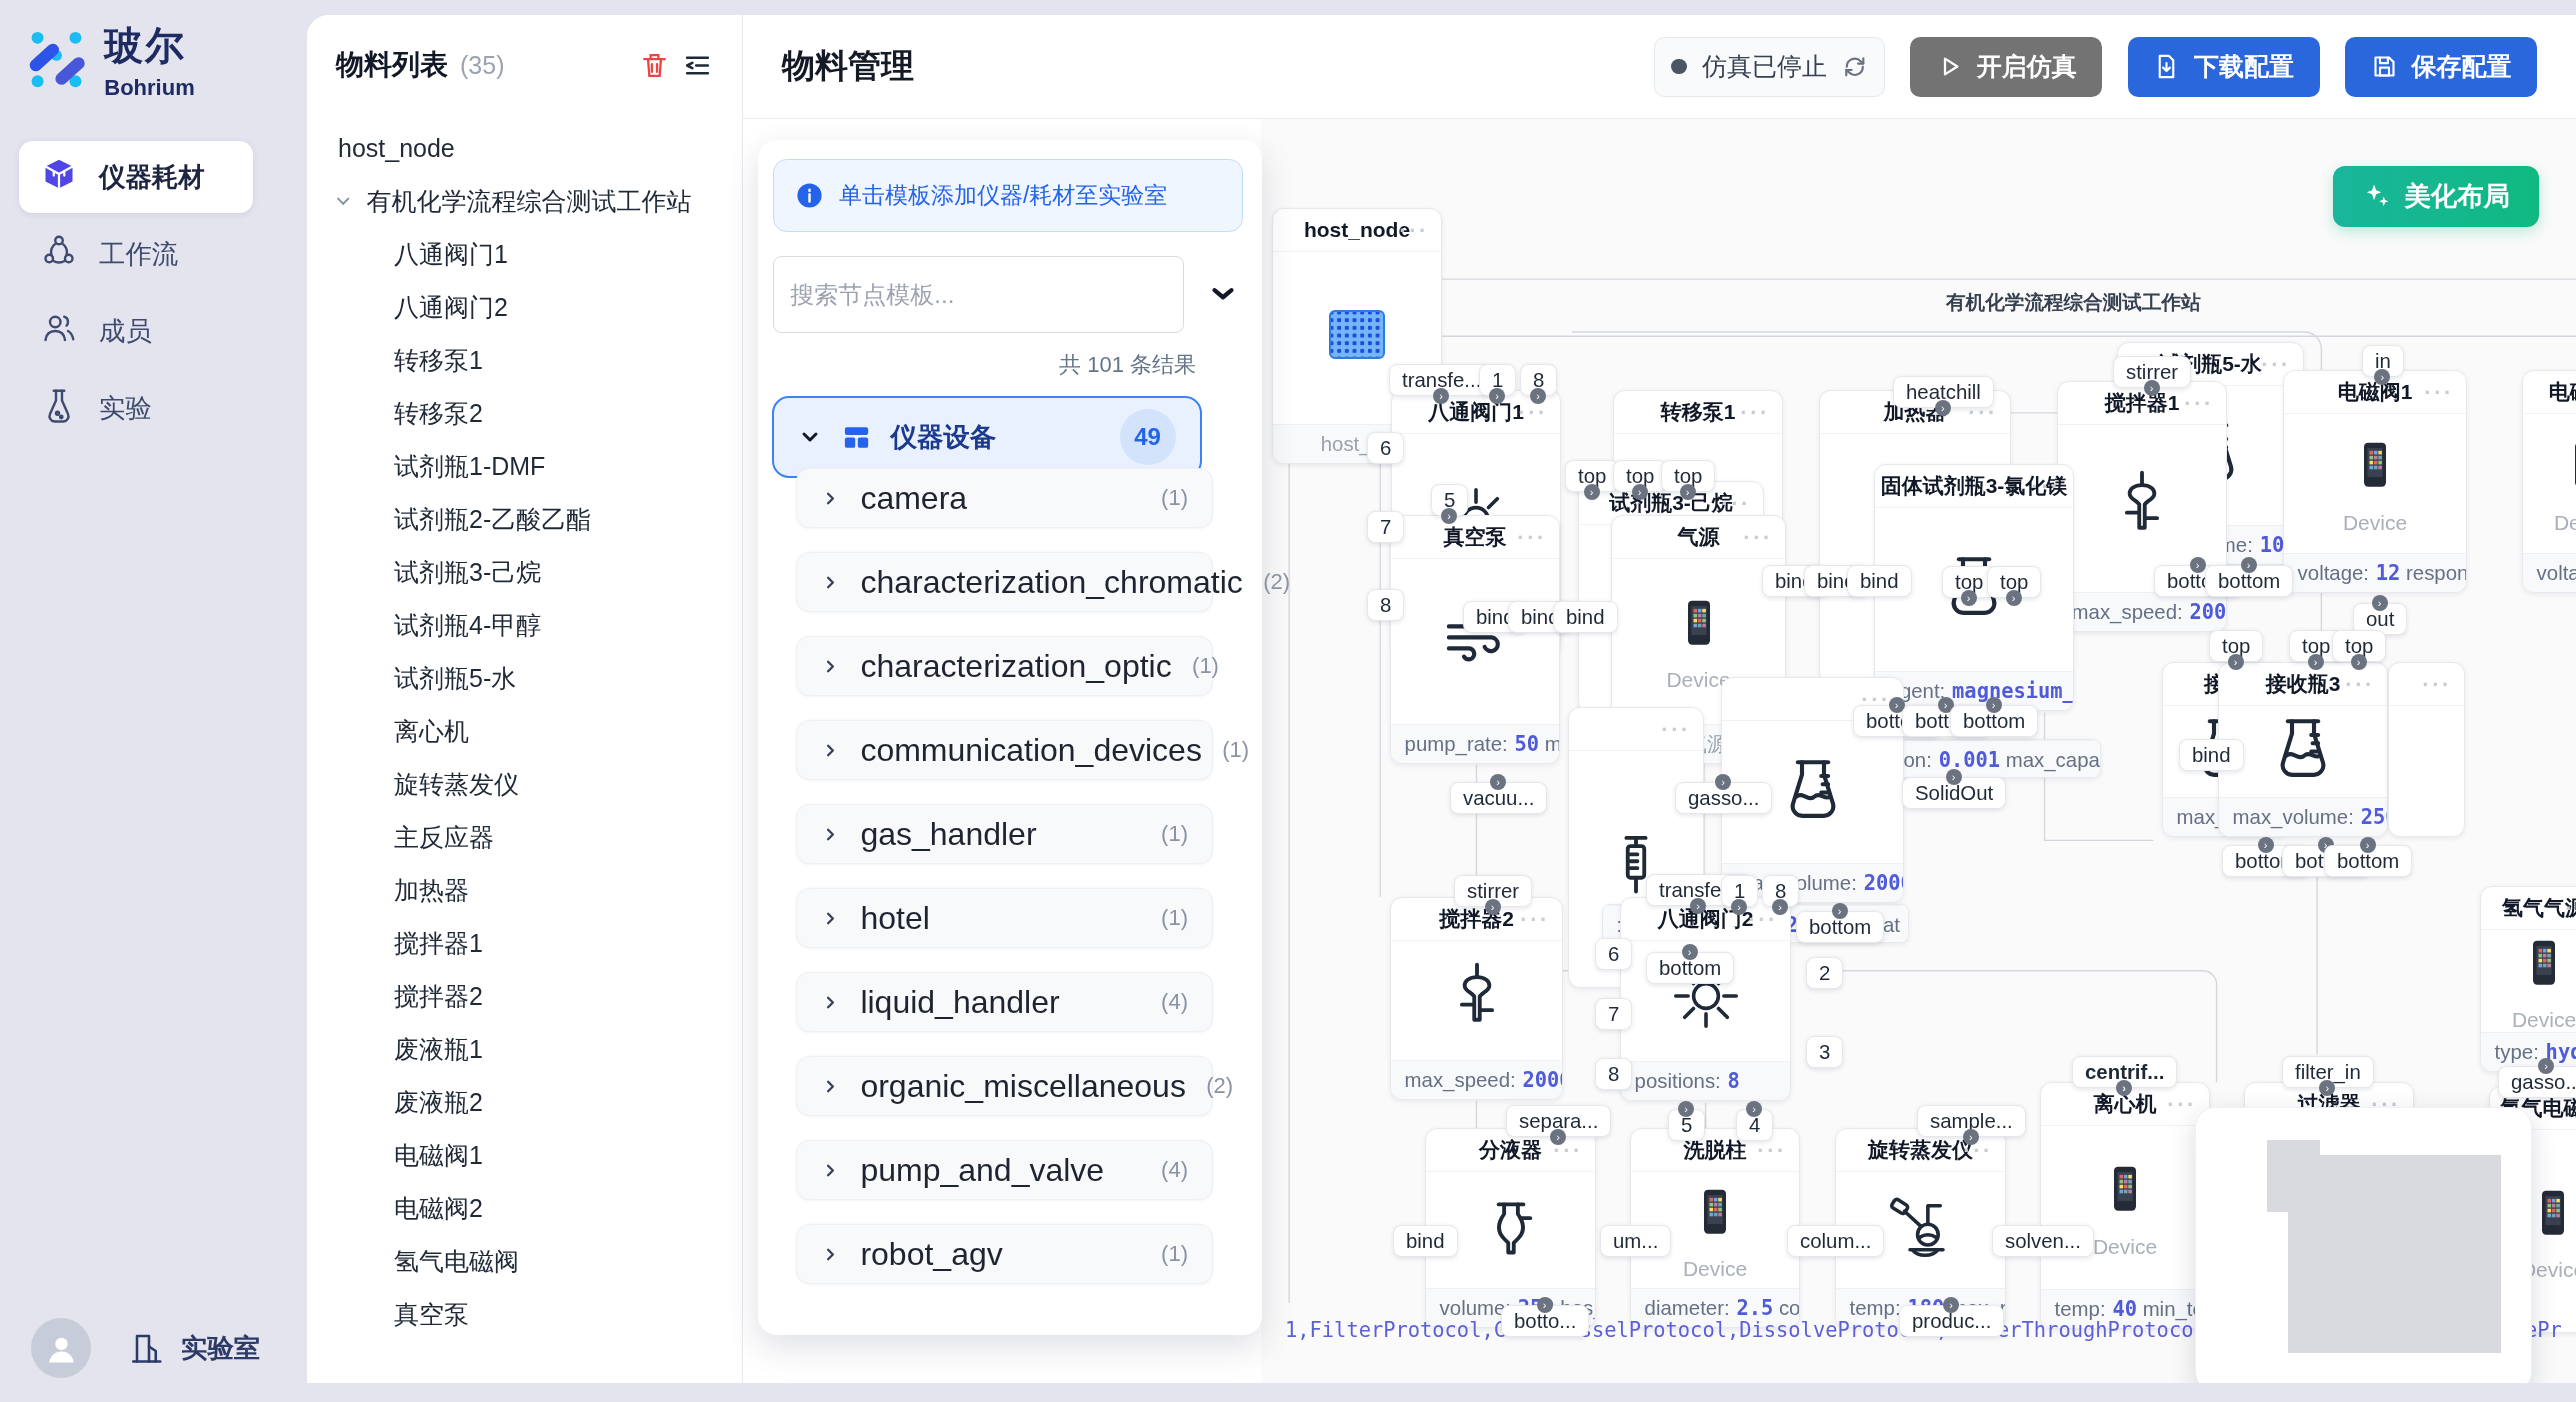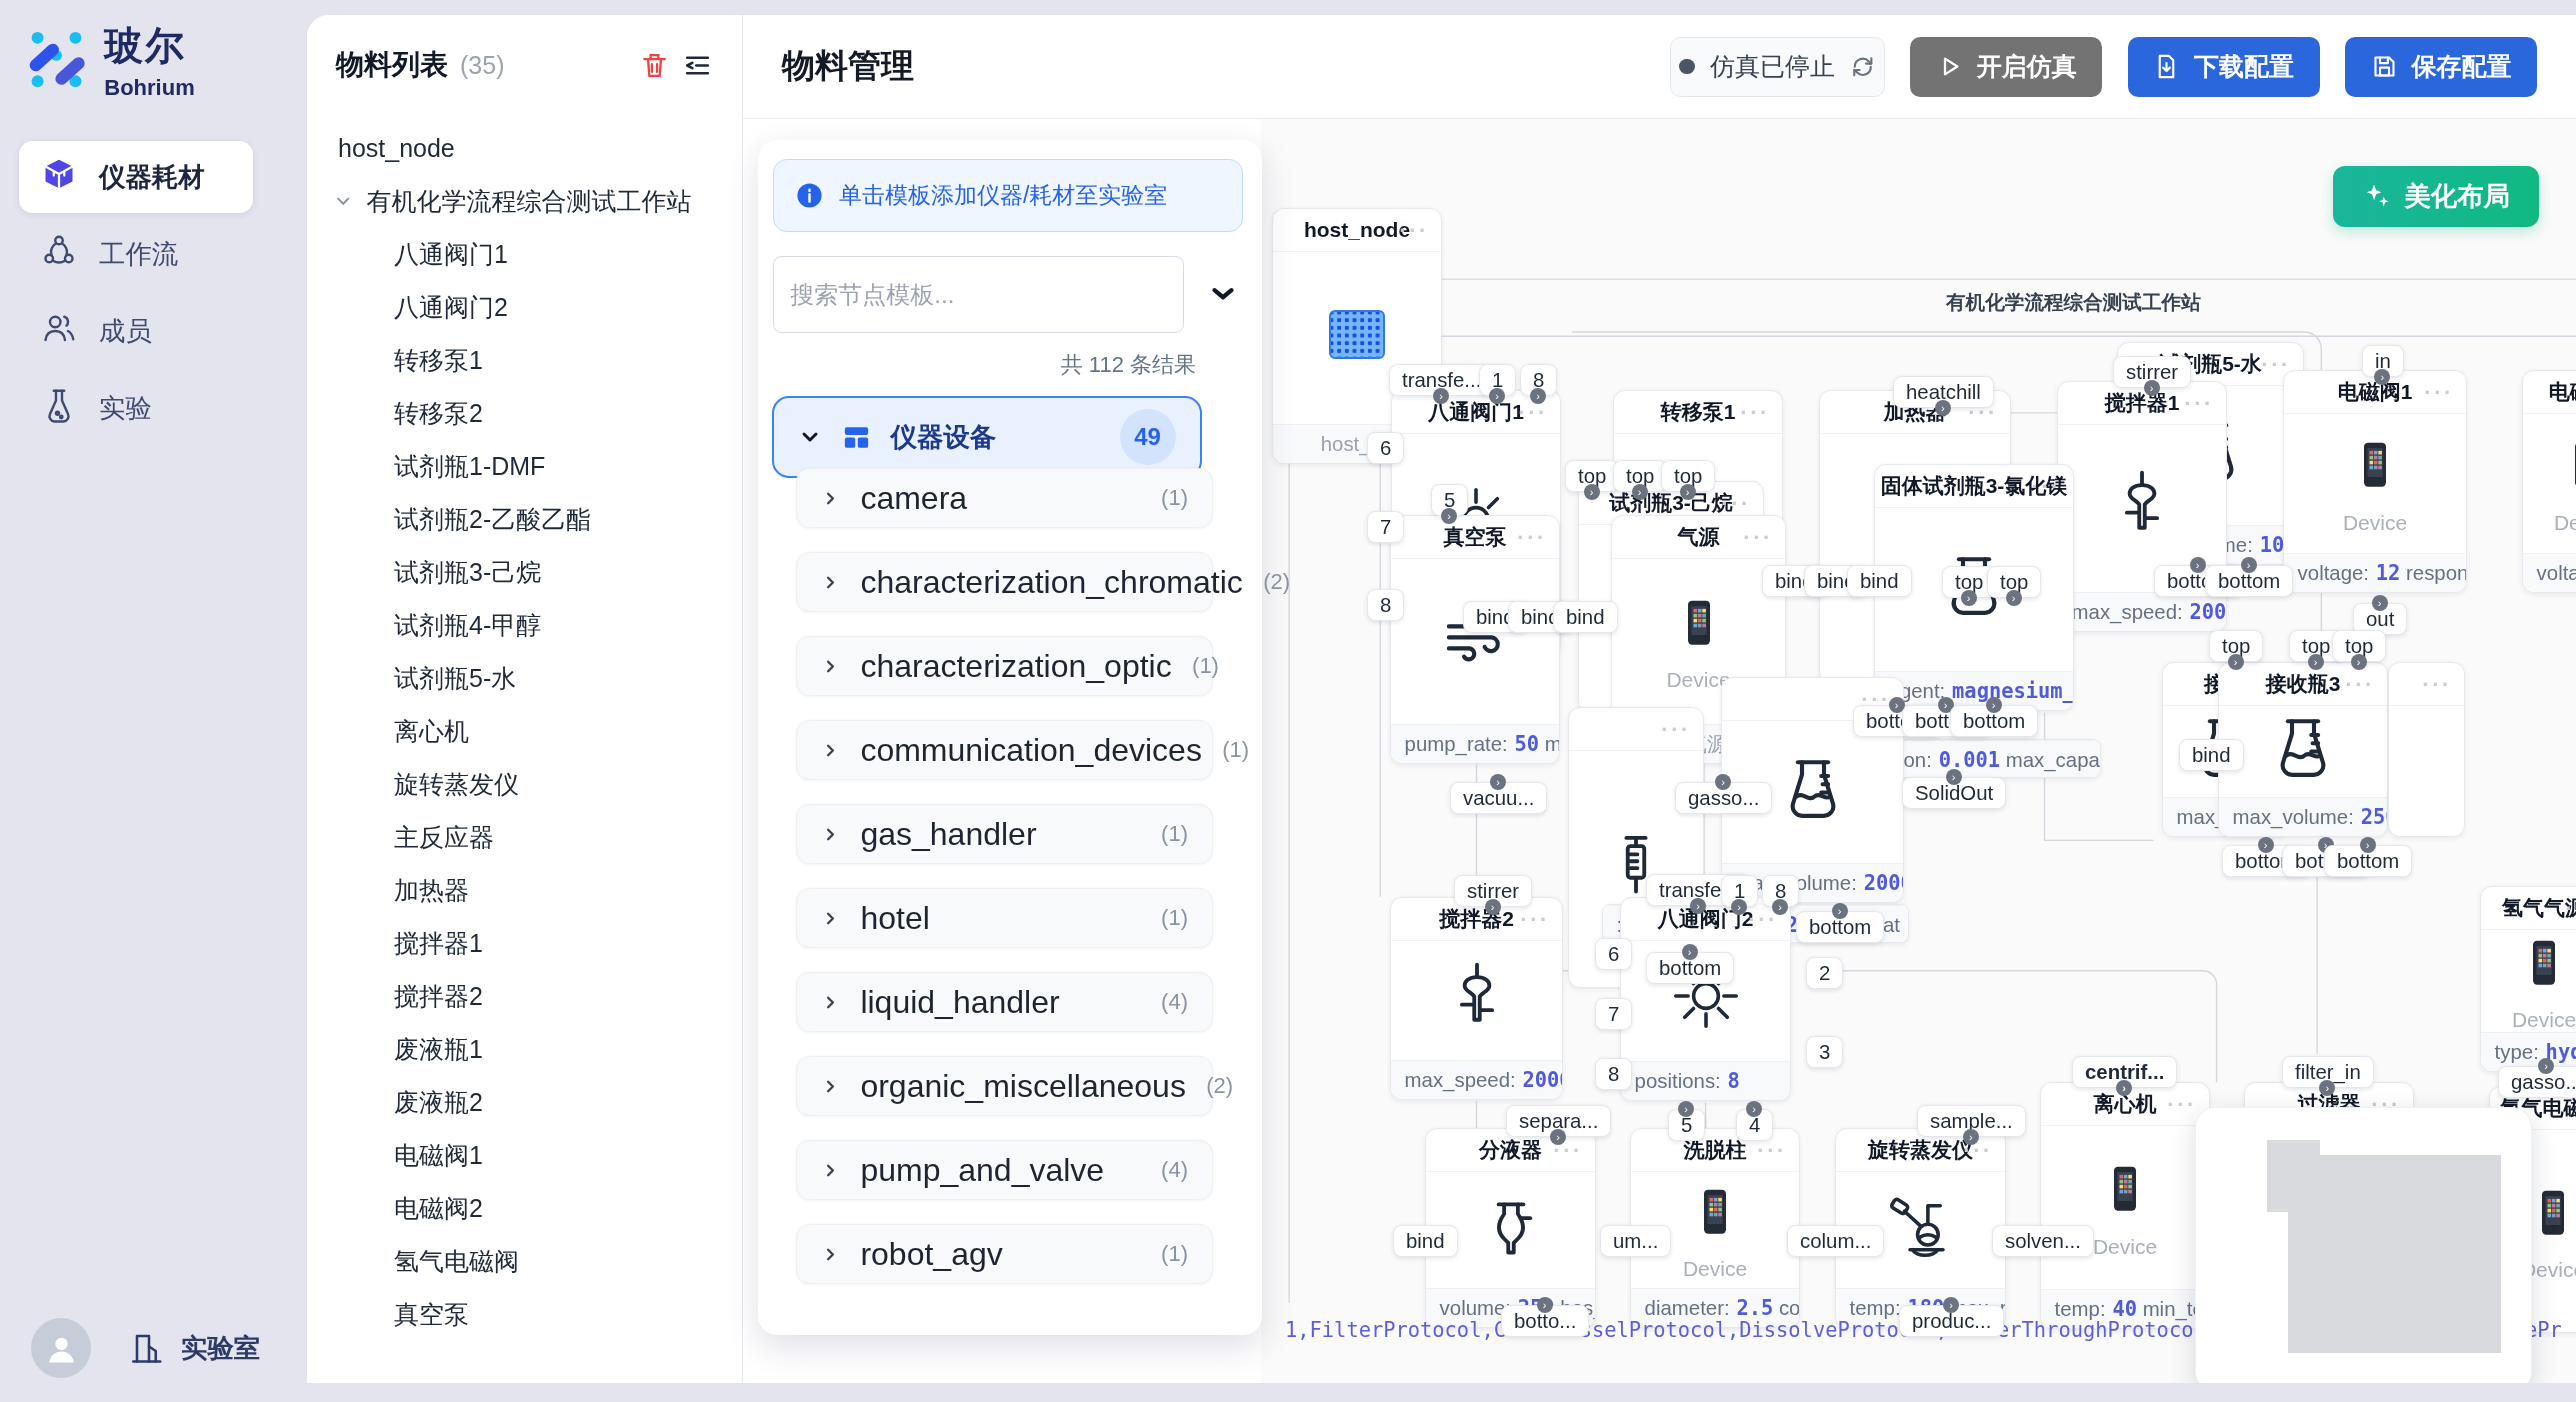"仿真已停止" .pill-status { padding: 0 8px -> 0 16px }
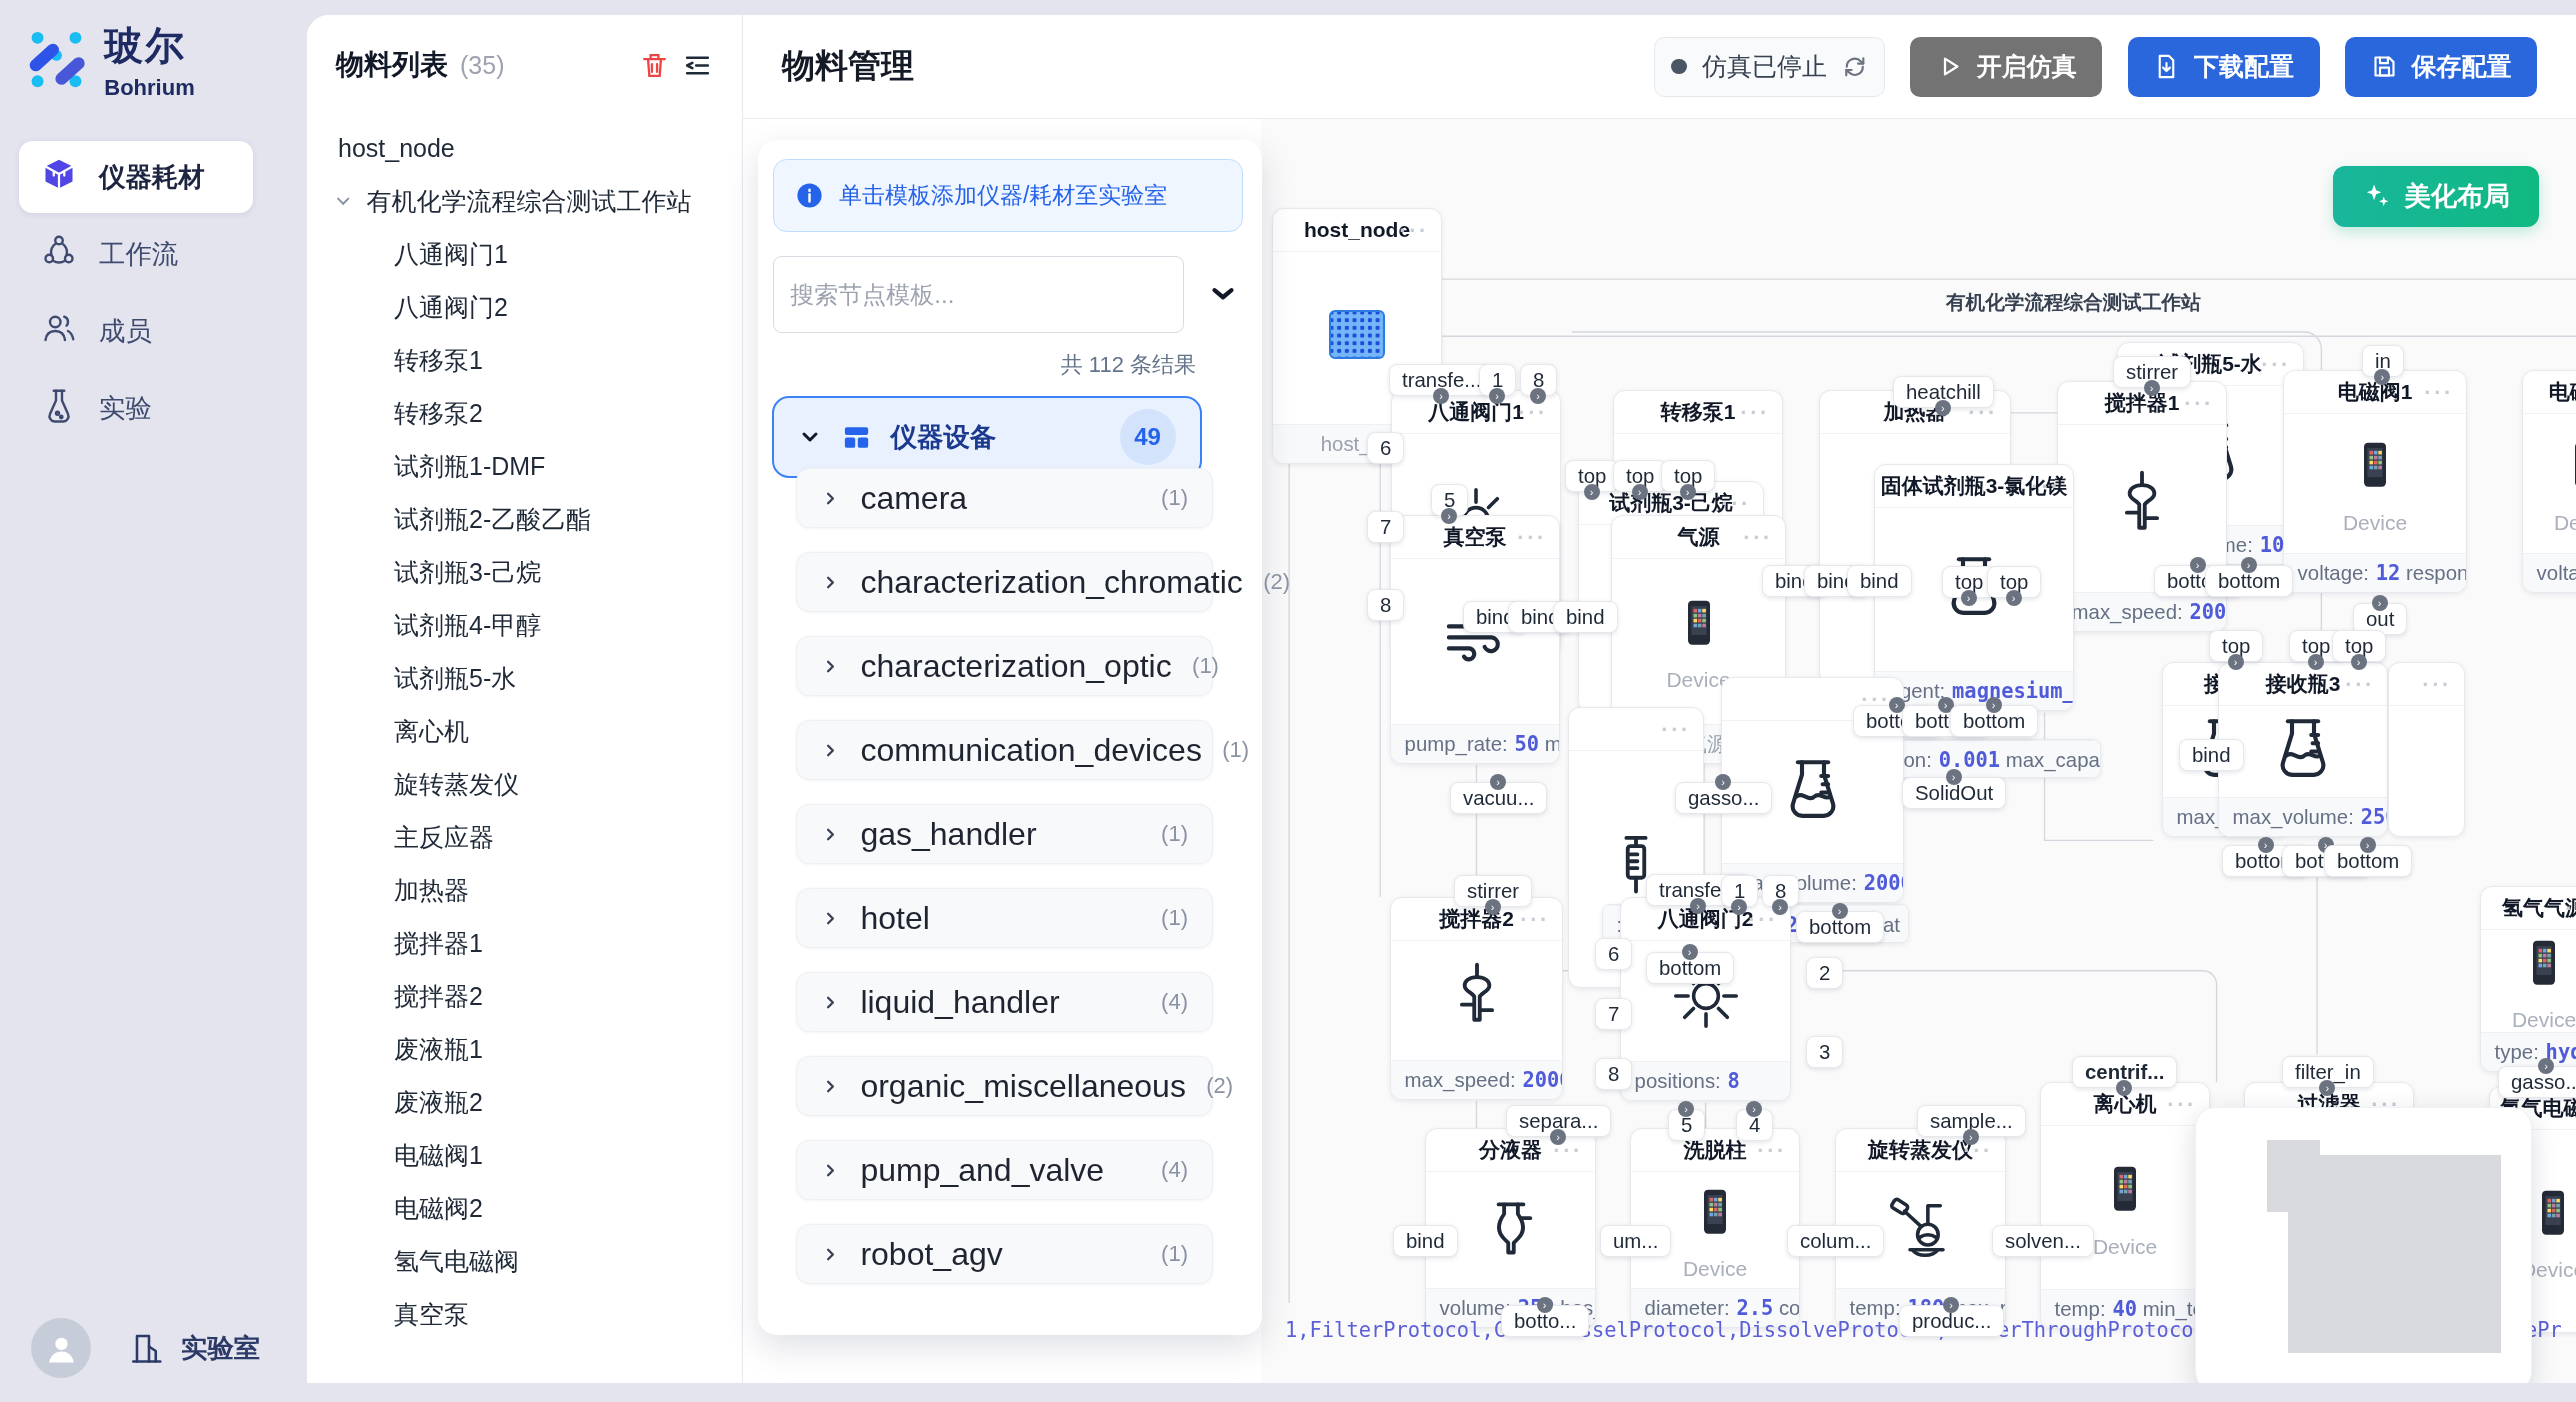"共 112 条结果" div.tpl-results { text: 112 -> 101 }
